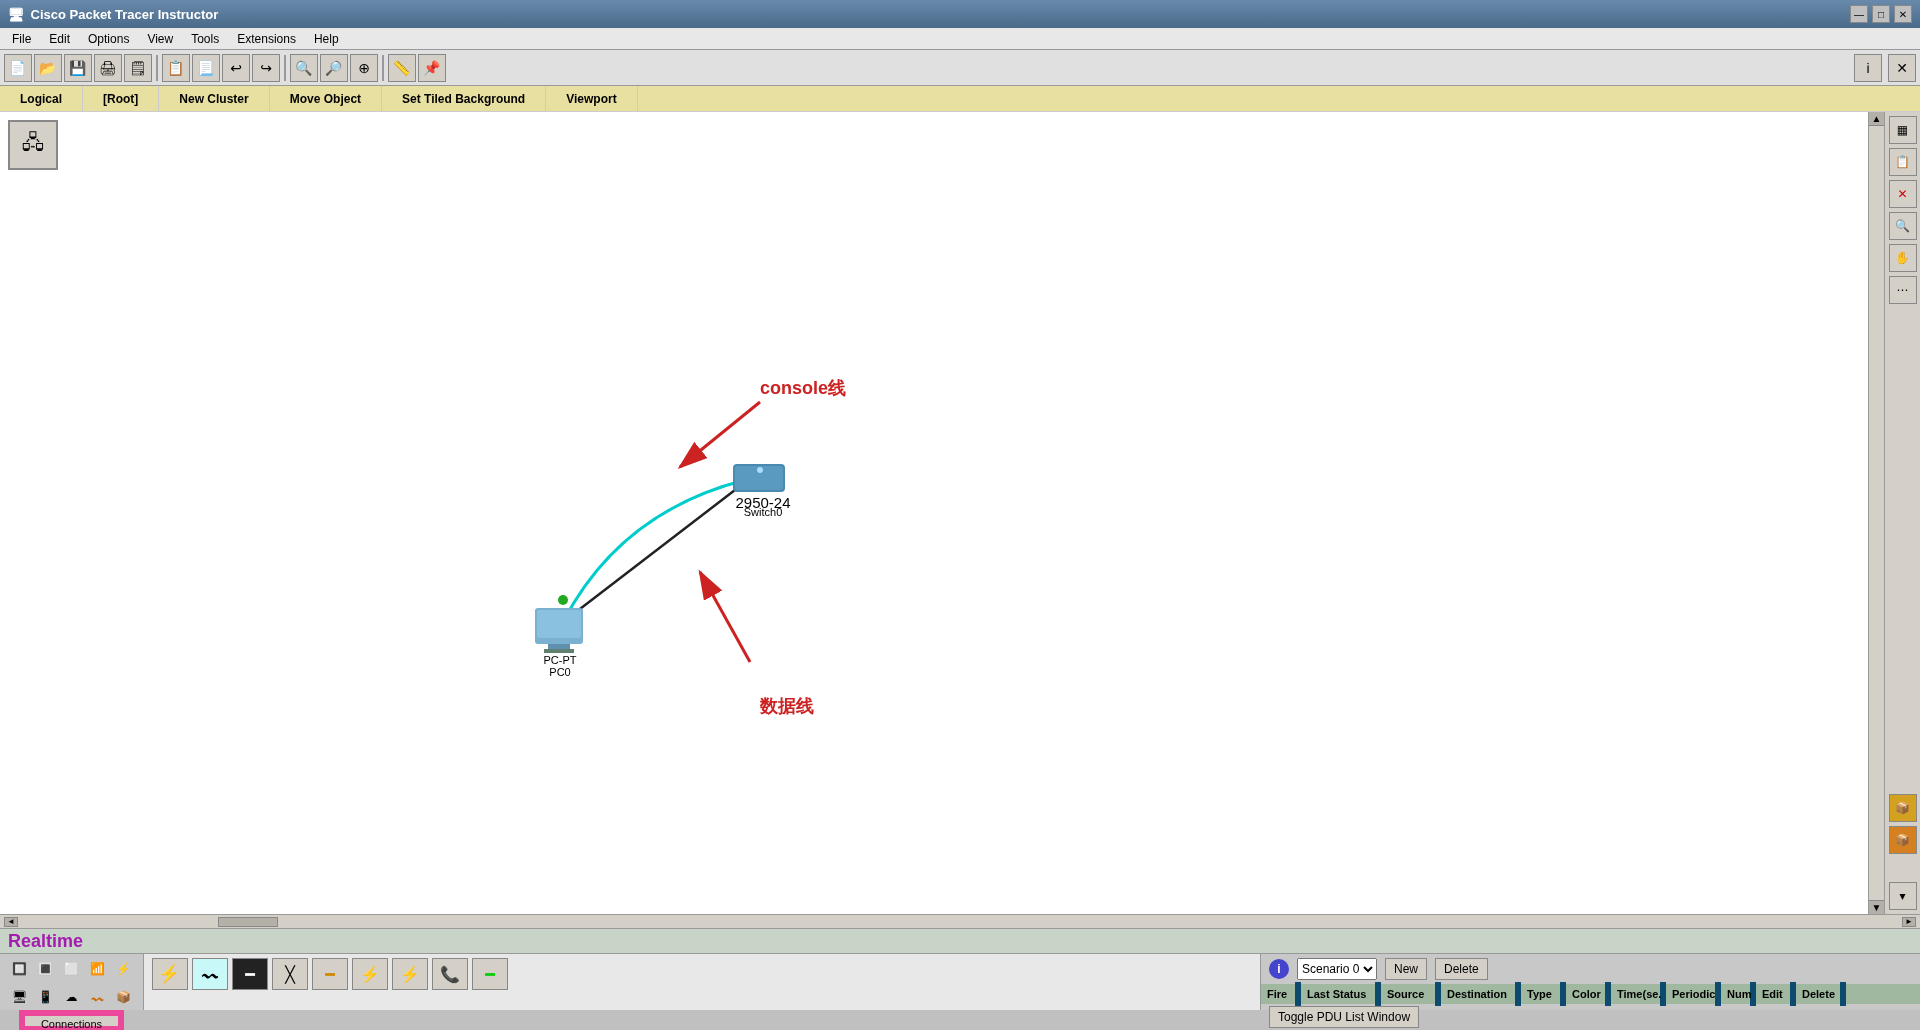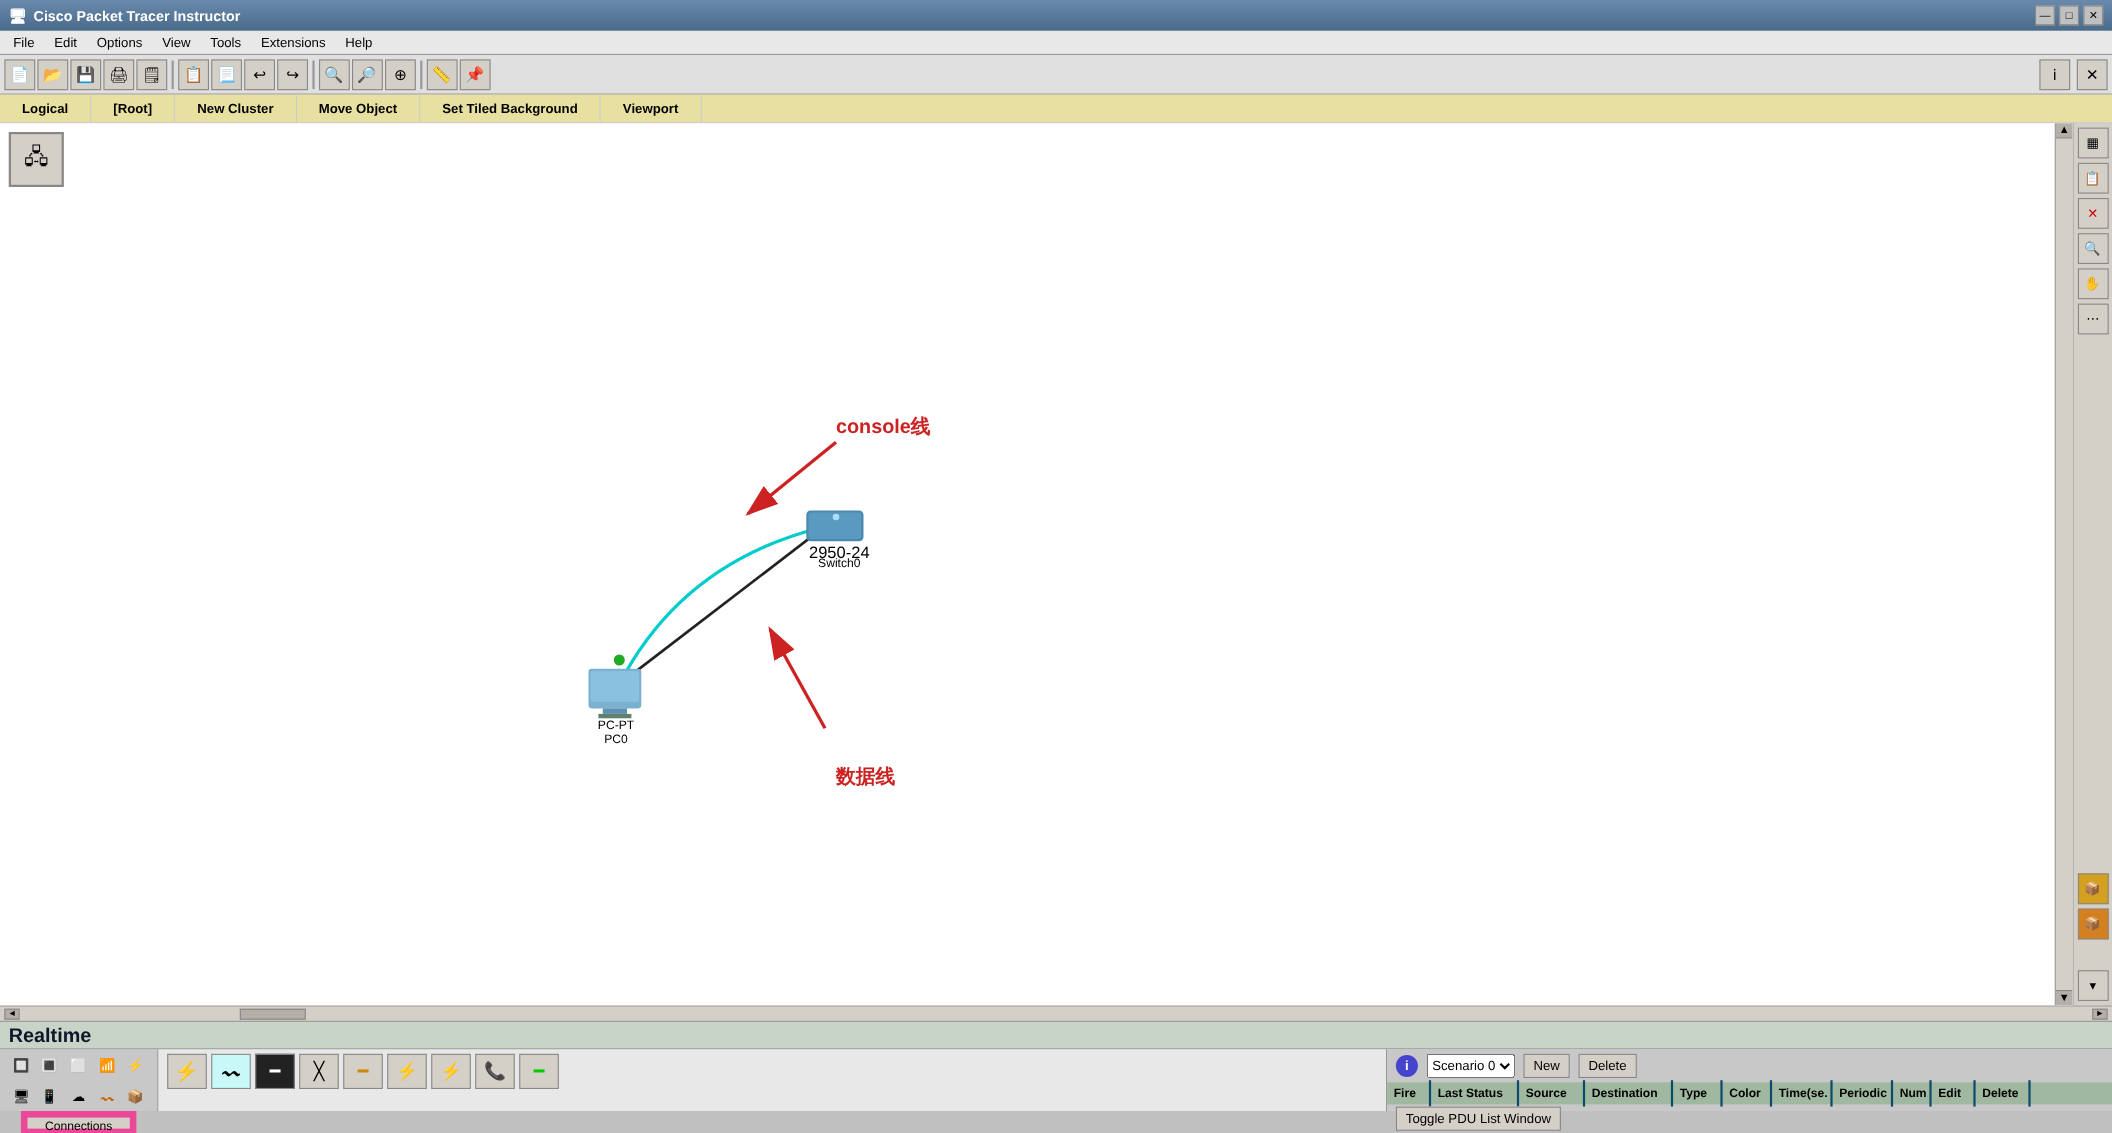"Realtime" #status-bar .mode-section { color: #0f172a -> #a21caf }
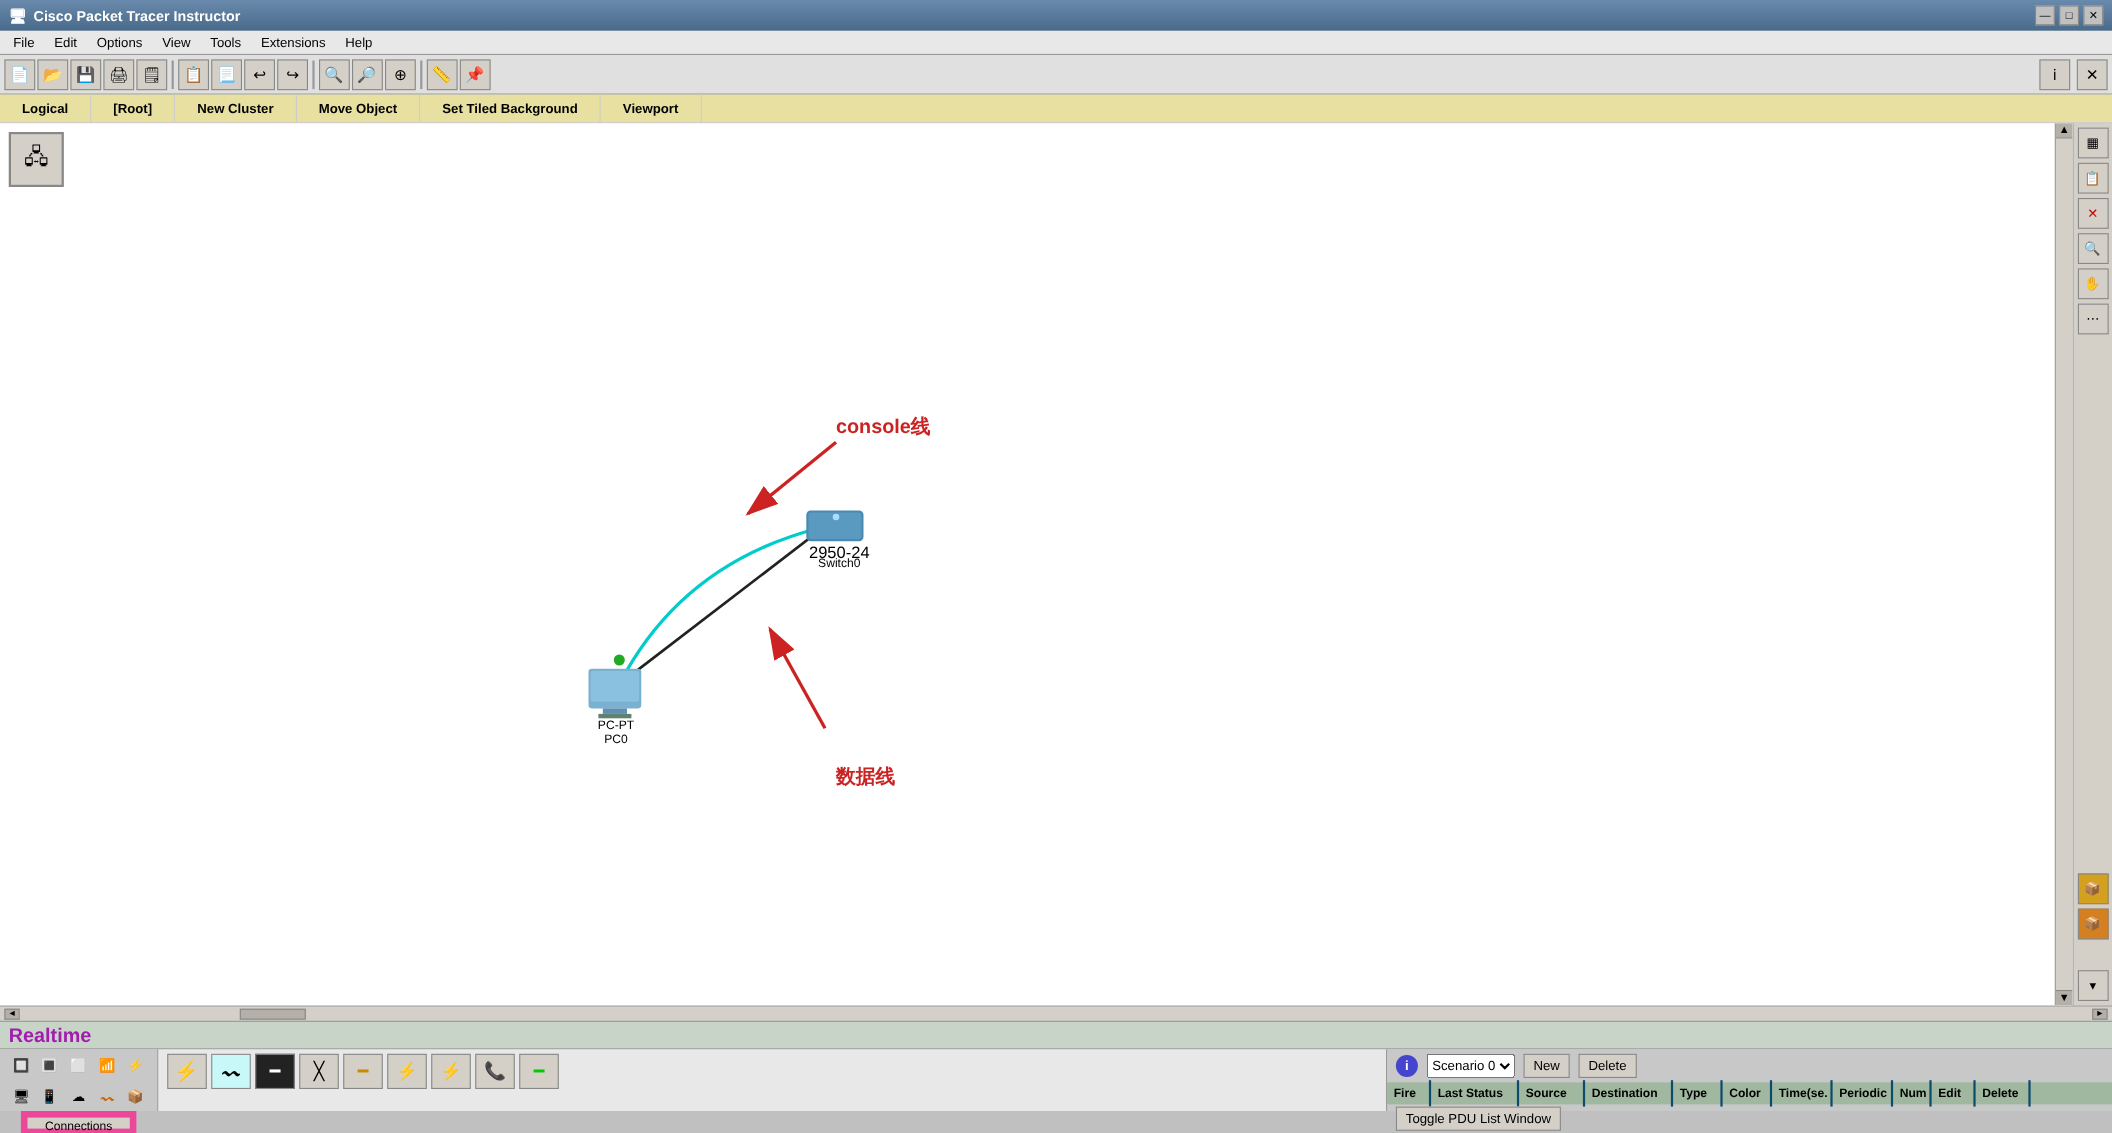"Fire" .pdu-col { border-right: 2px solid #0c4a6e -> 6px solid #0c4a6e }
